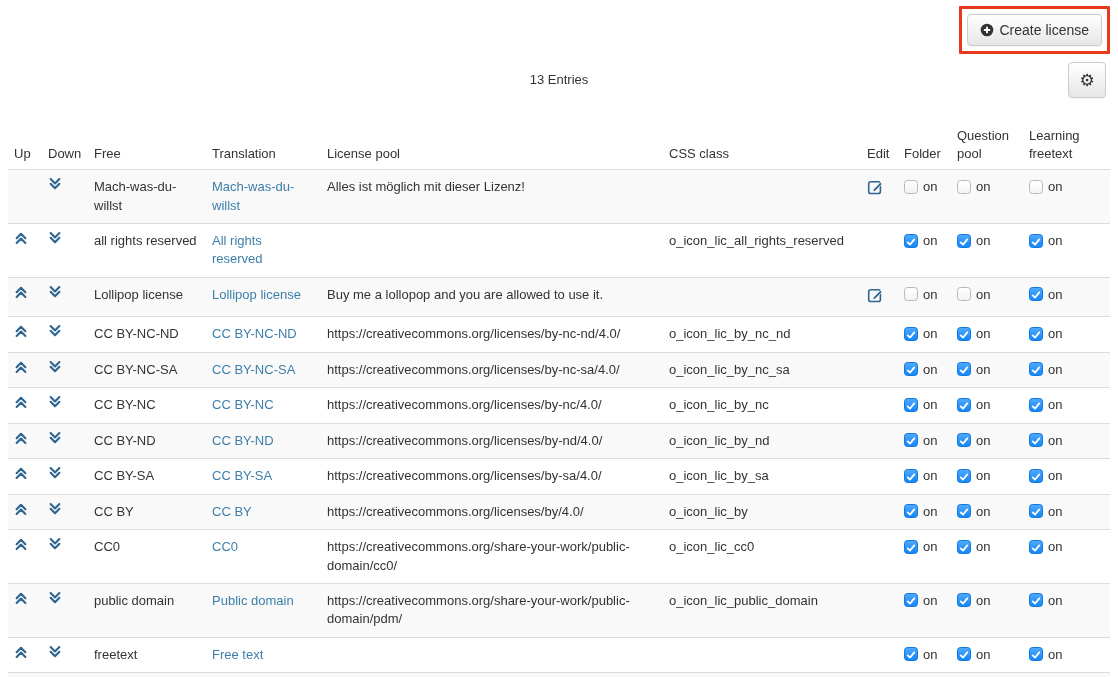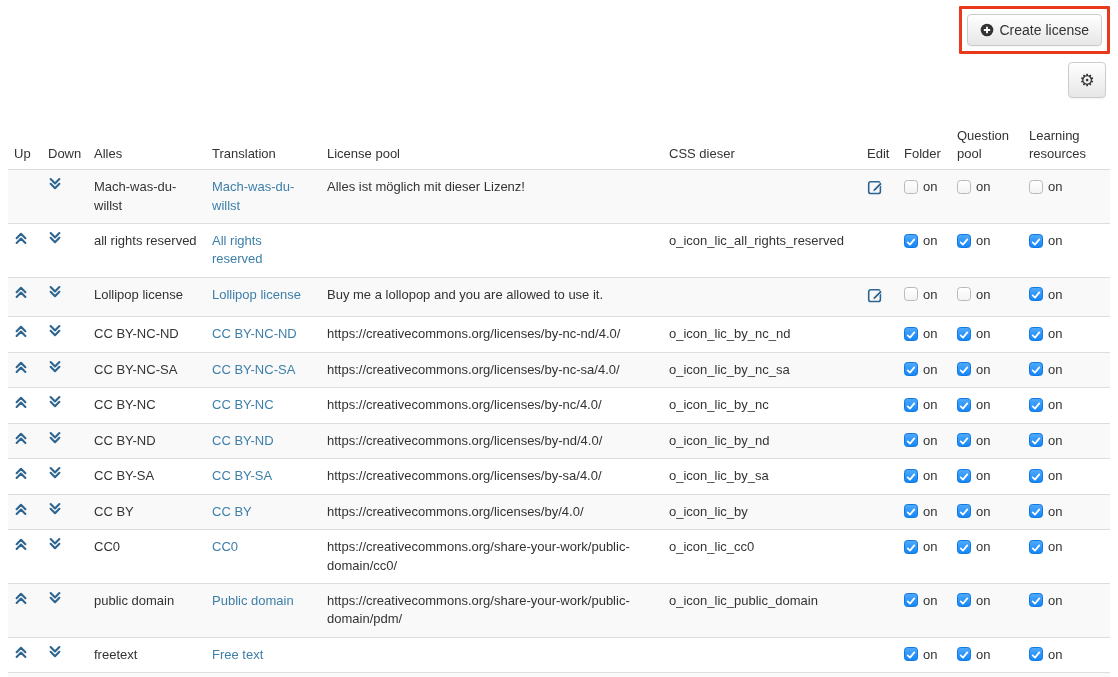"13 Entries" div.entries-label { html: none -> <div>13 Entries</div> }
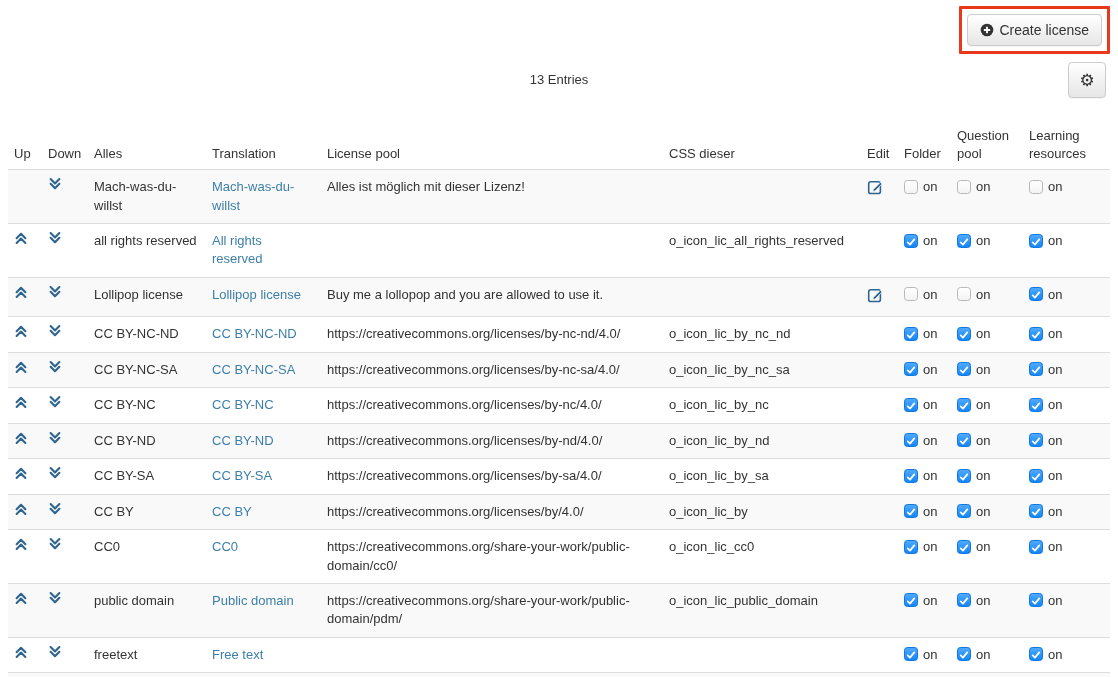"Learning resources" th { text: resources -> freetext }
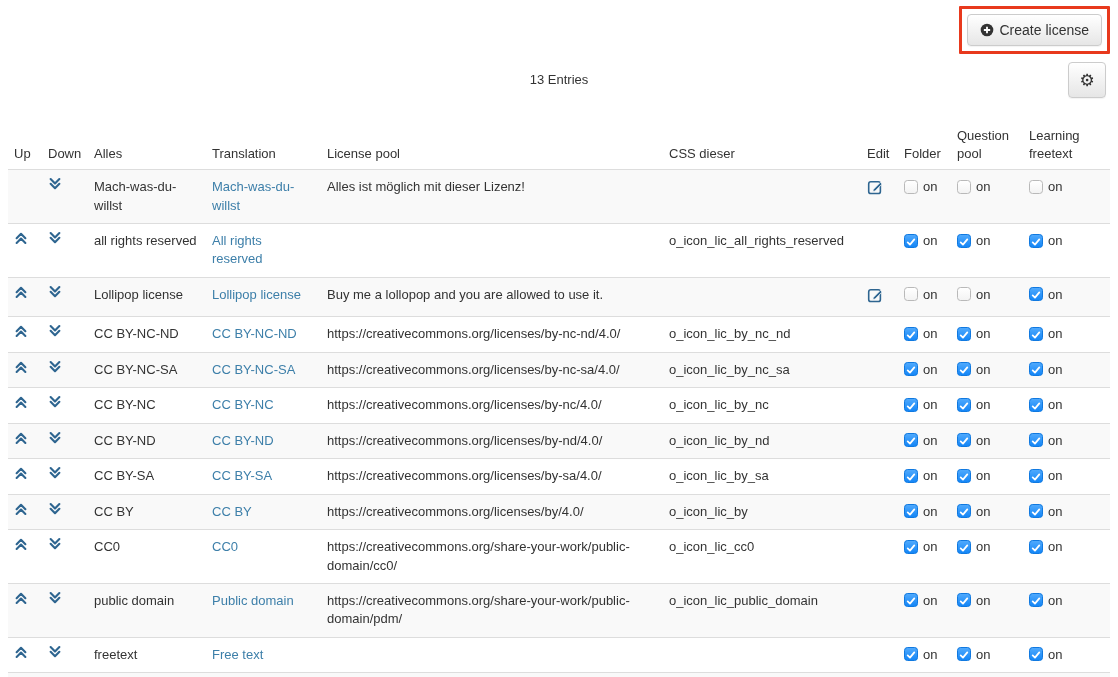"Alles" th { text: Alles -> Free }
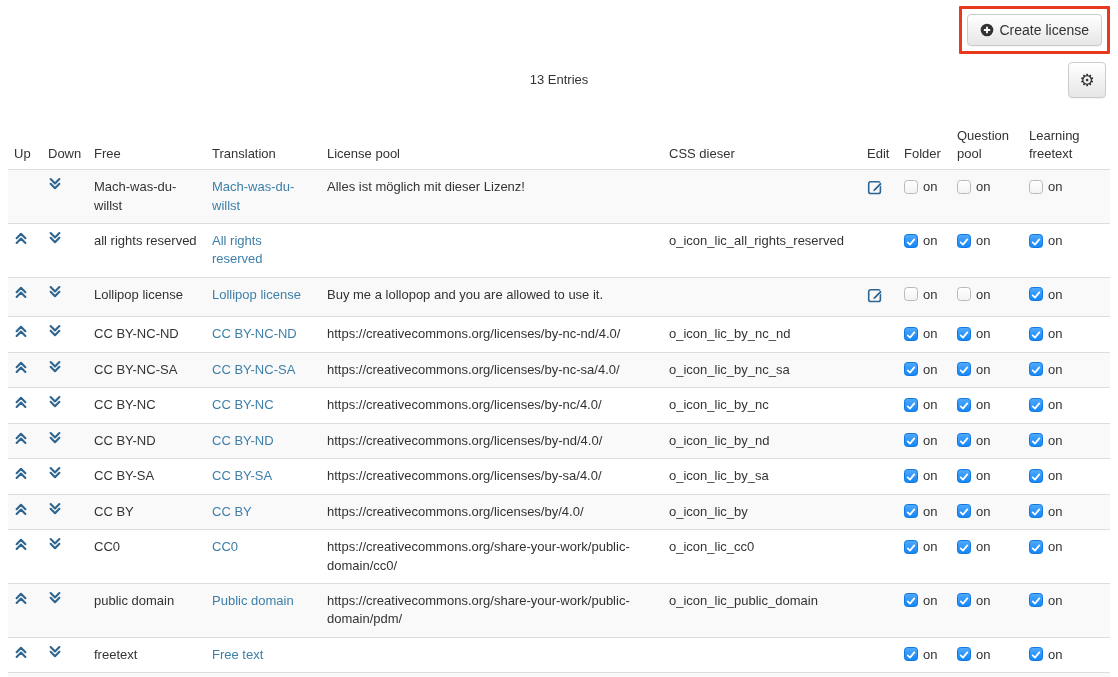"CSS dieser" th { text: dieser -> class }
